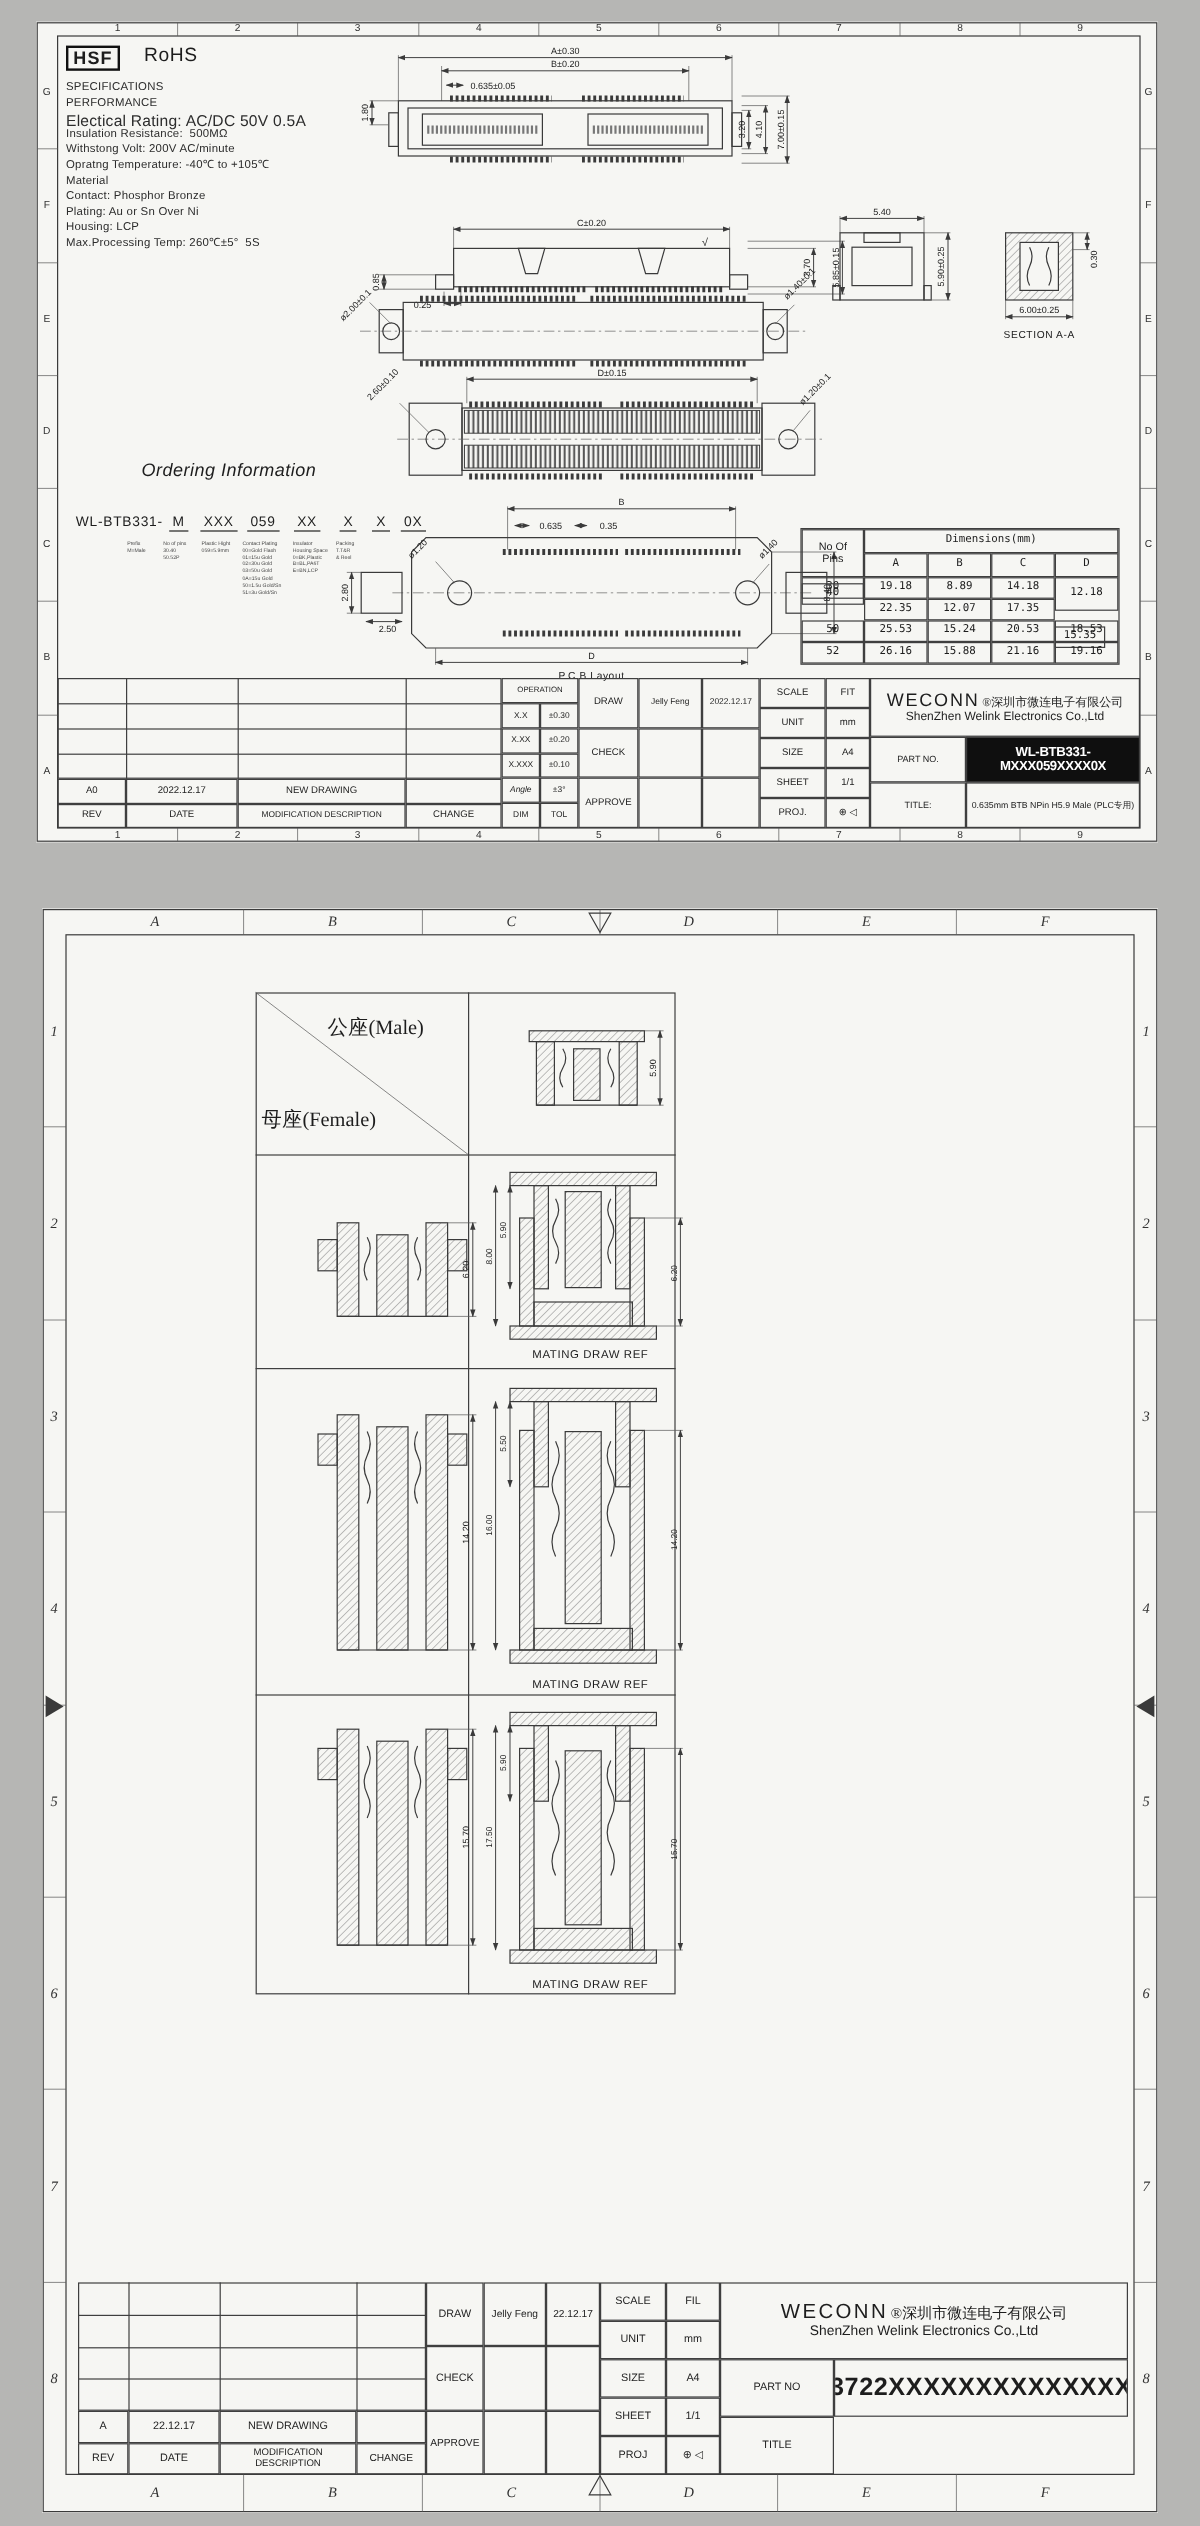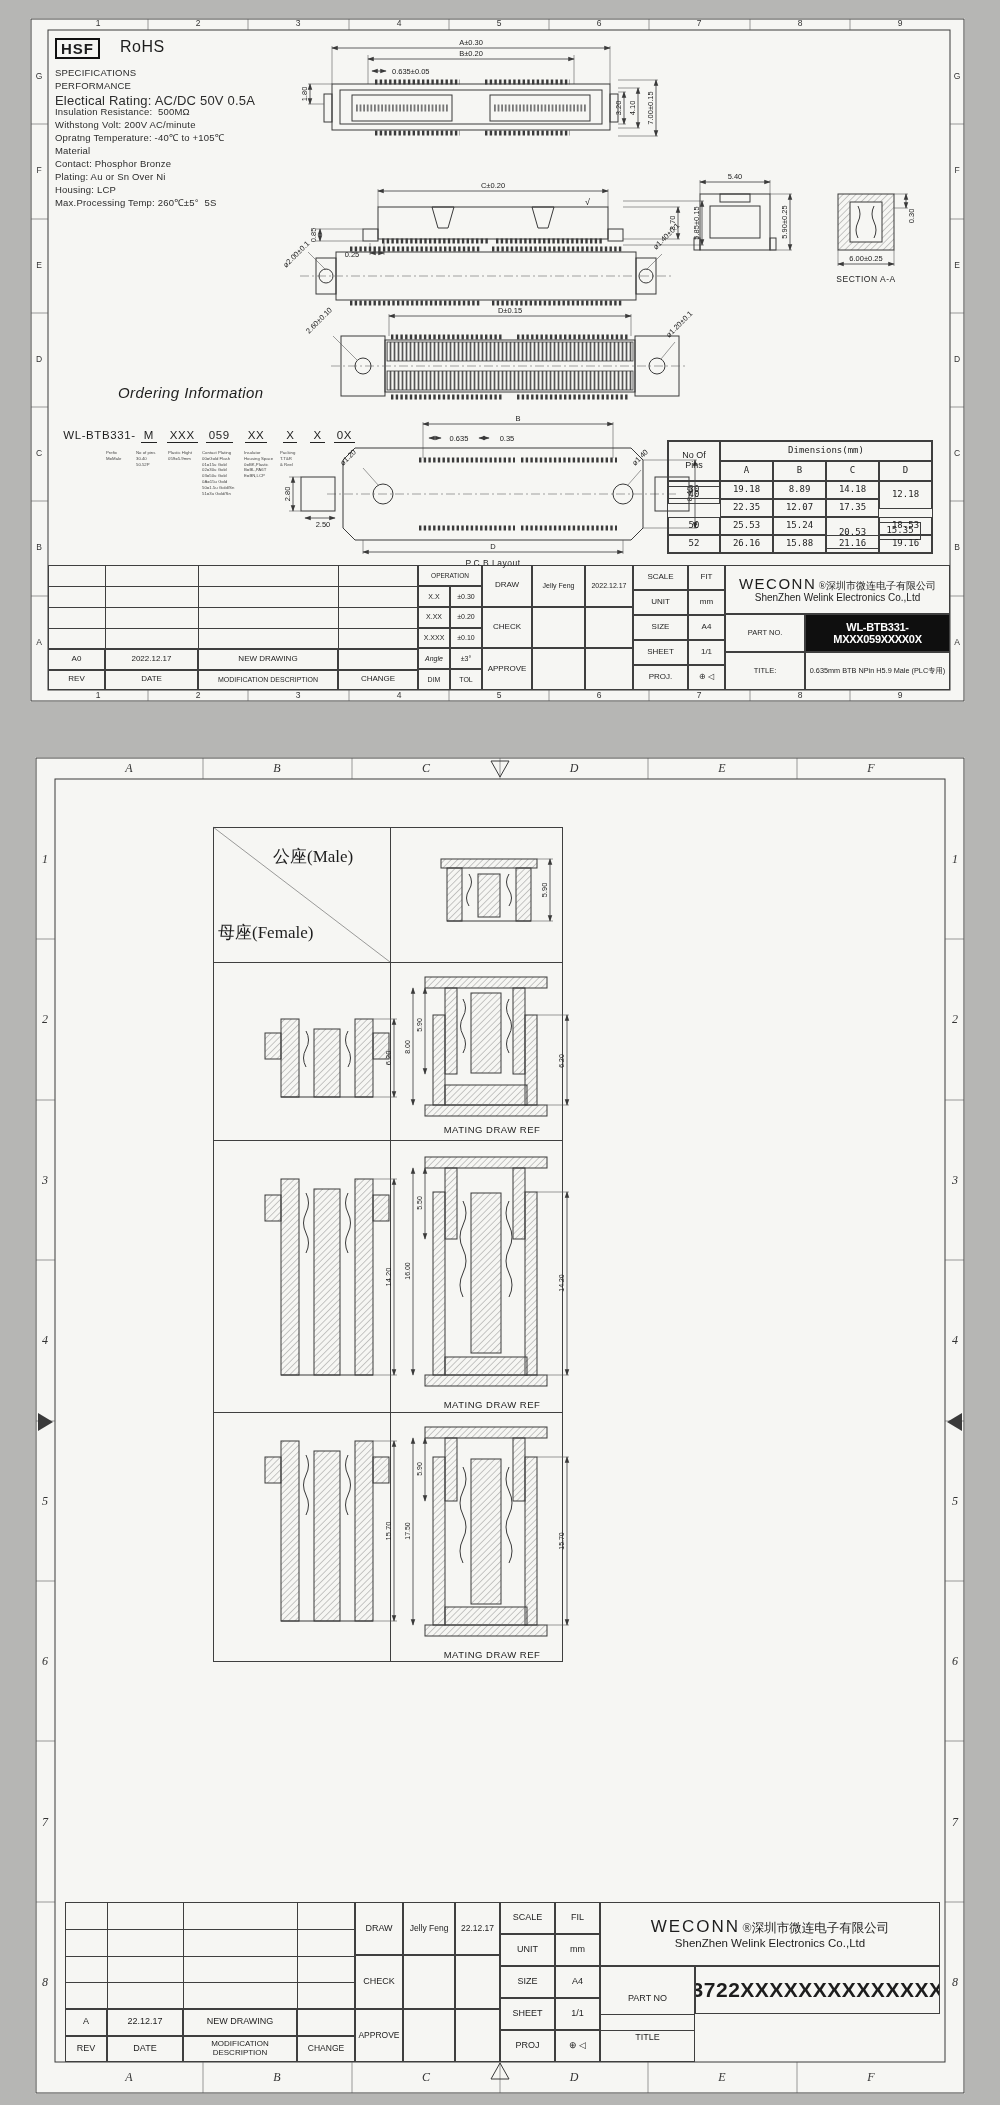"20.53" div.c { height: 32px -> 18px }
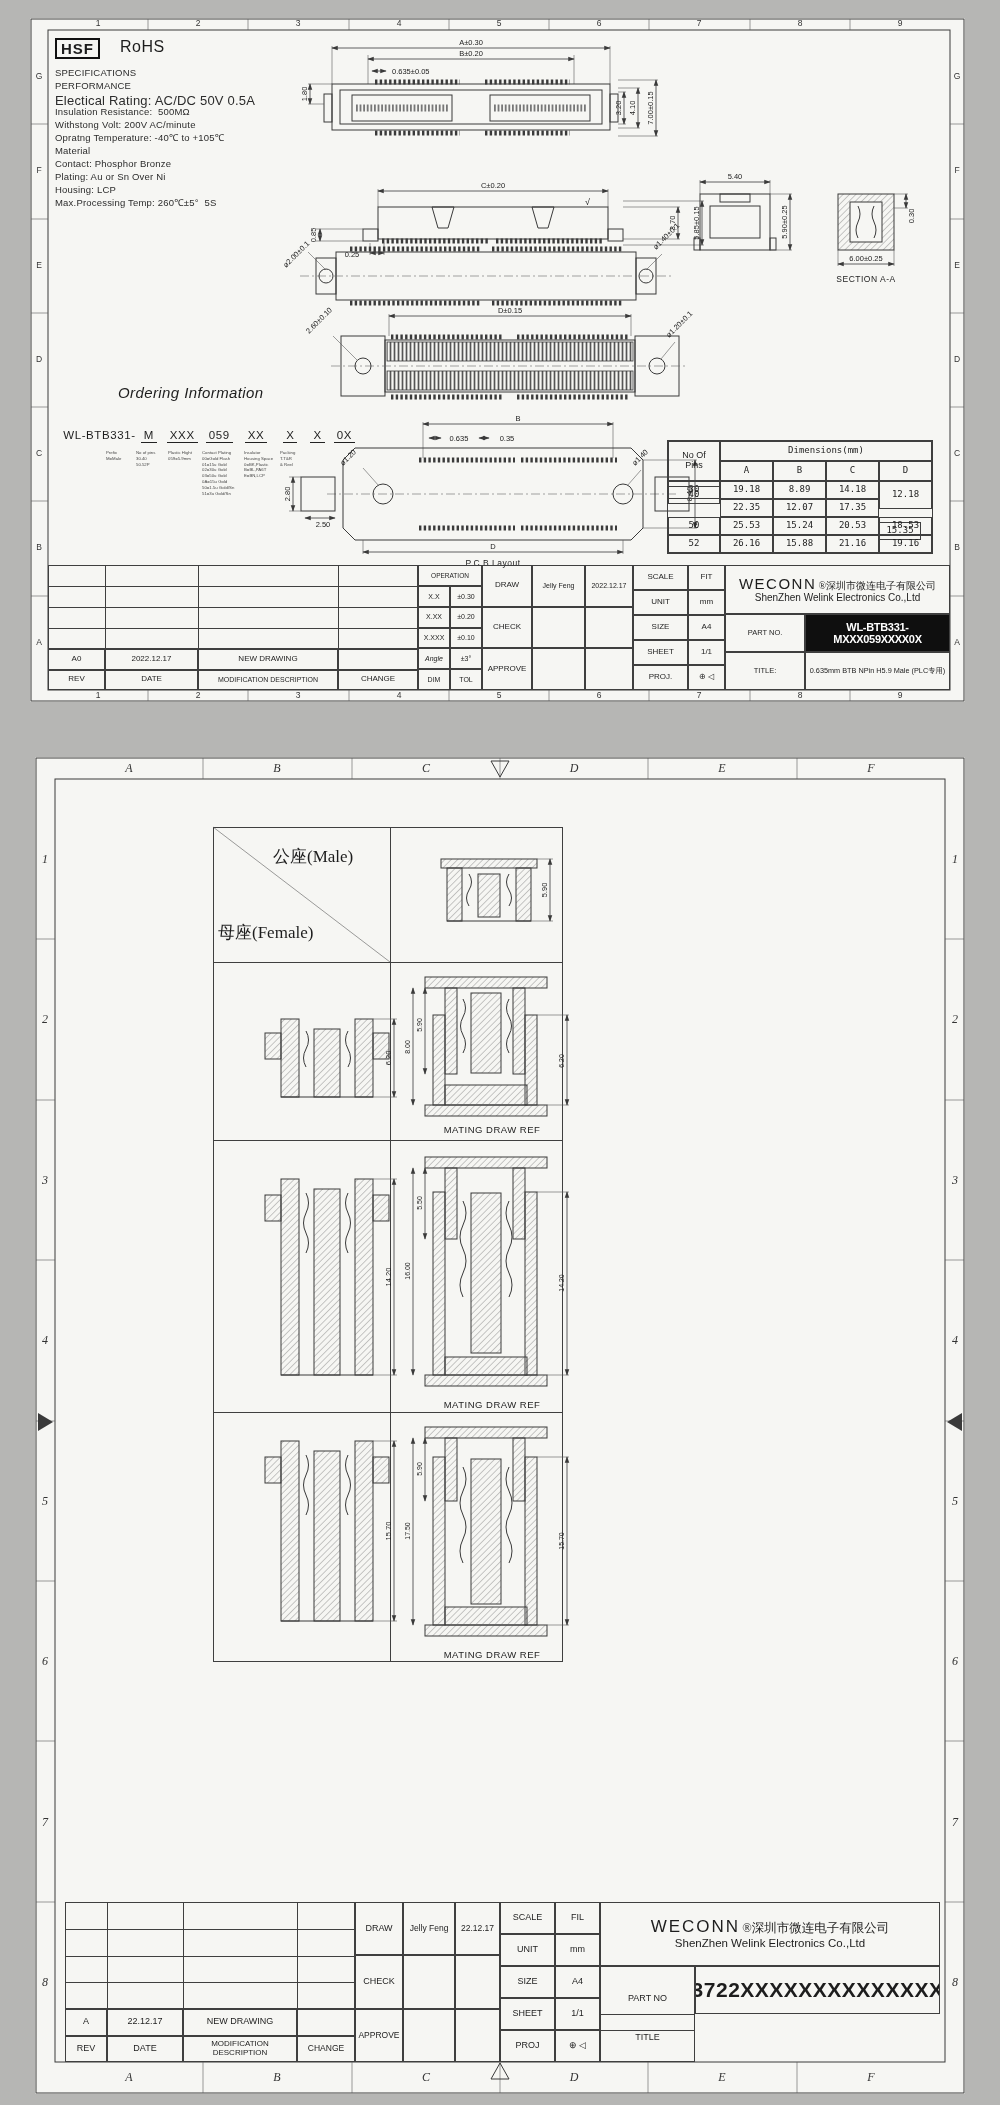"PART NO" div.c { height: 65px -> 48px }
